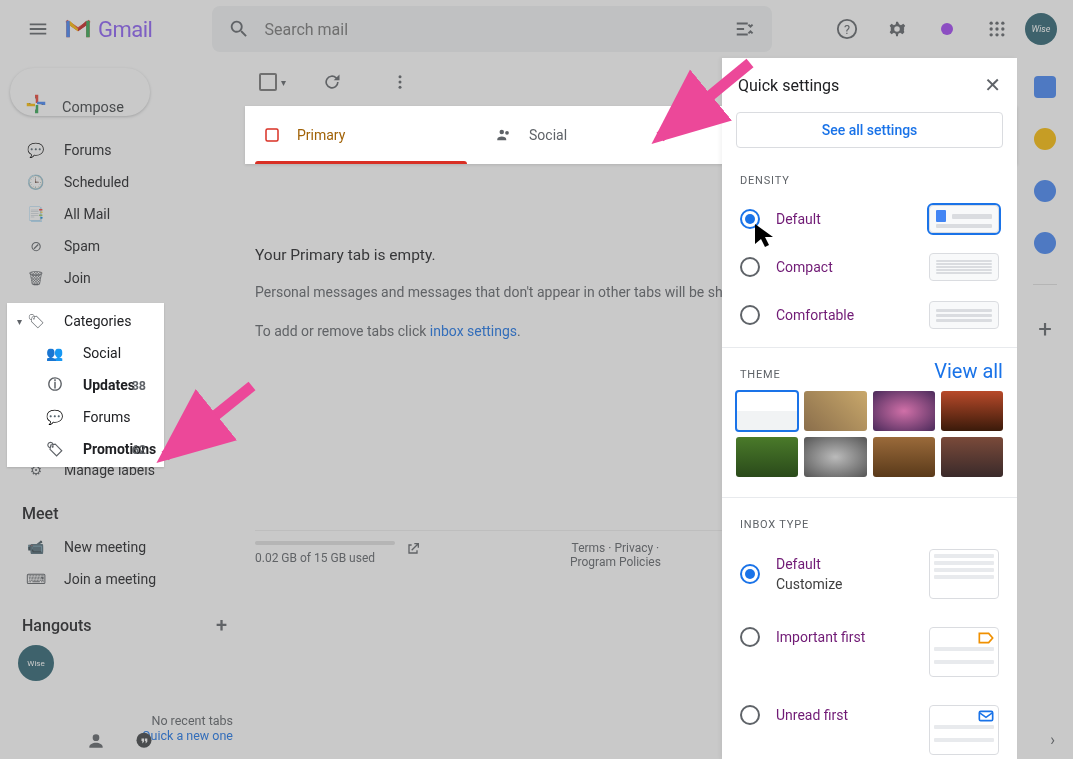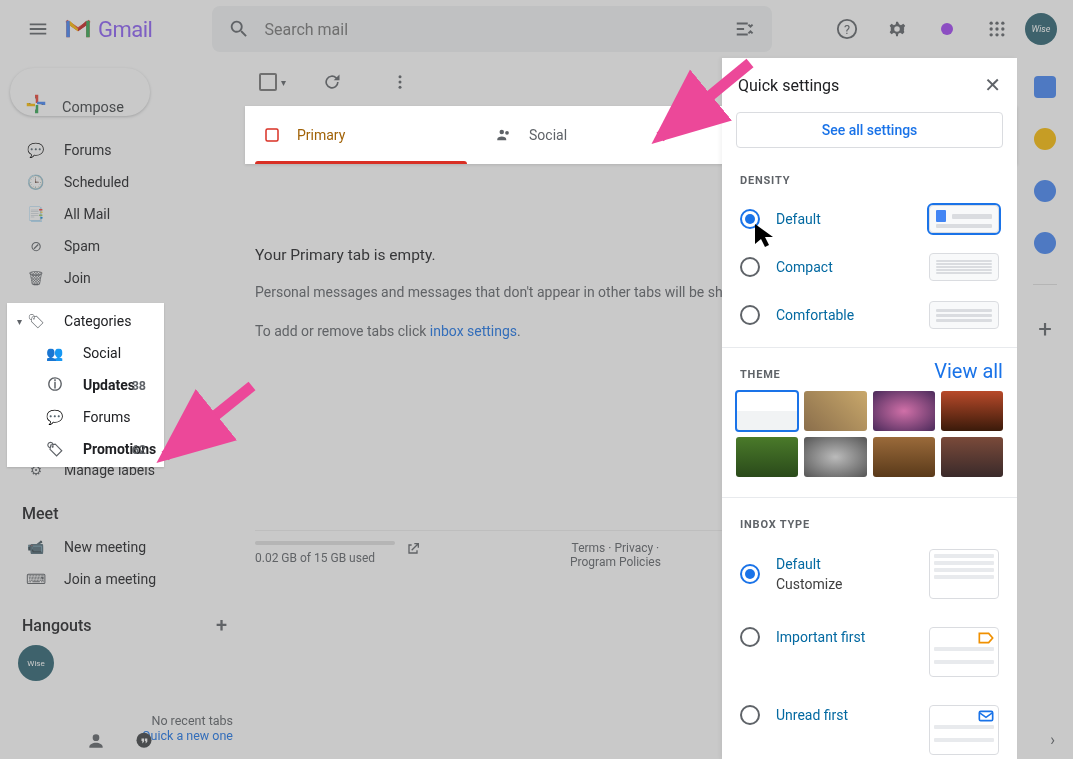"DENSITY" .qs-section-title { font-weight: 700 -> 400 }
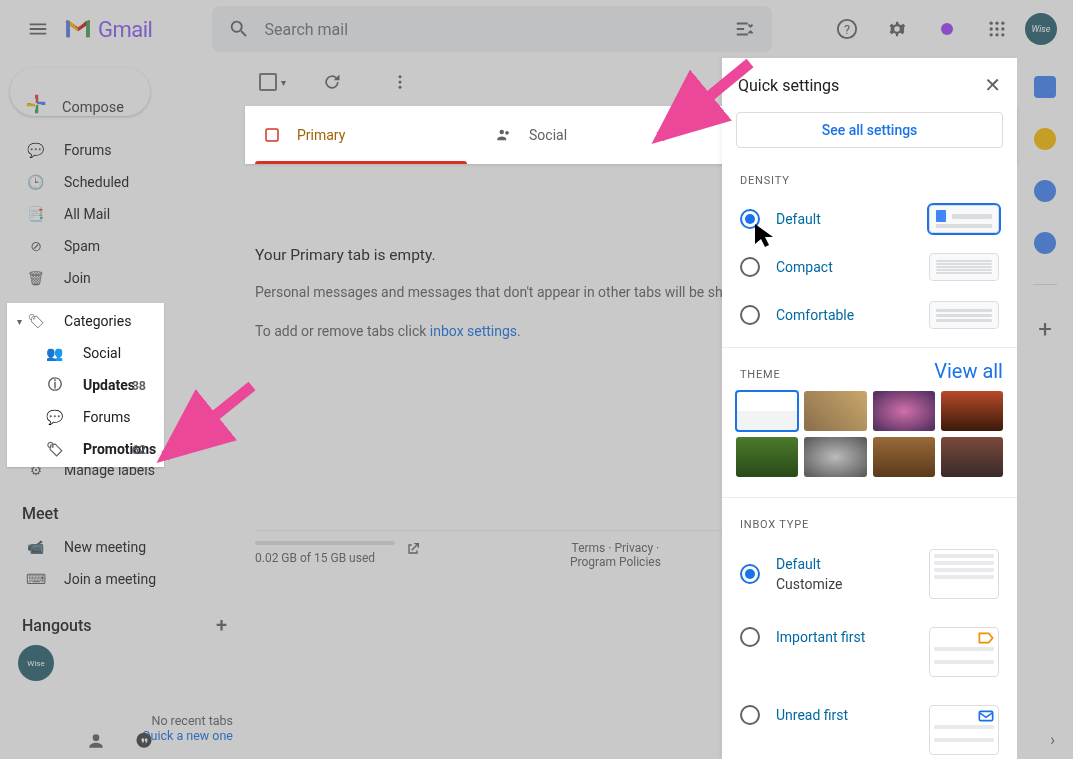"Default" .qs-label { color: #0369a1 -> #701a75 }
